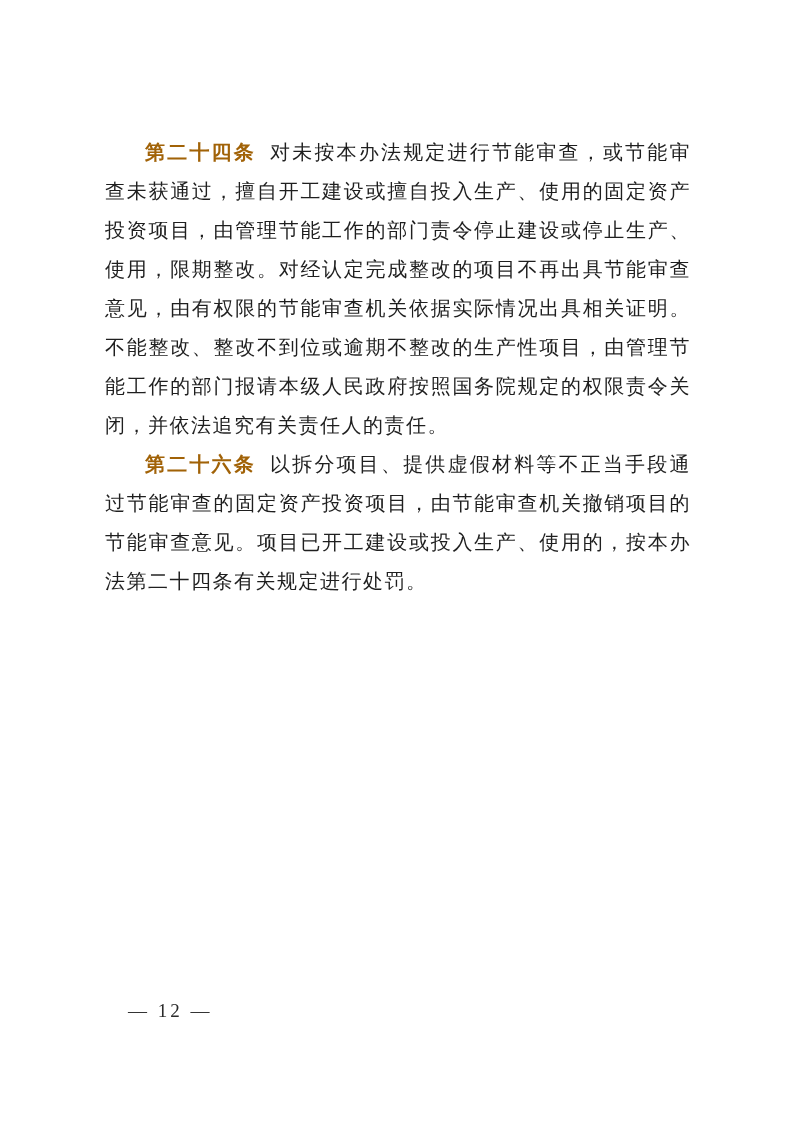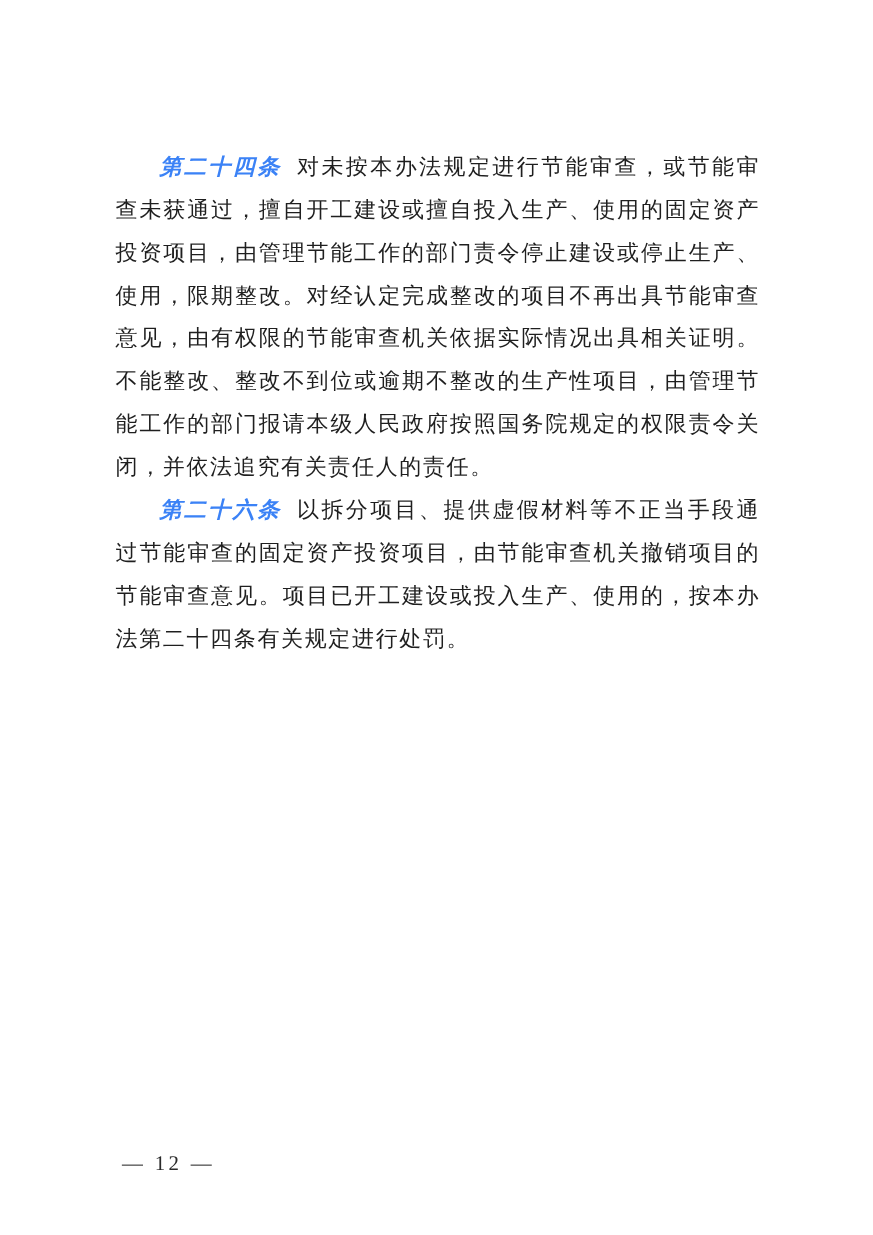"第二十四条" .article-heading { color: #3b82f6 -> #a16207; font-style: italic -> none }
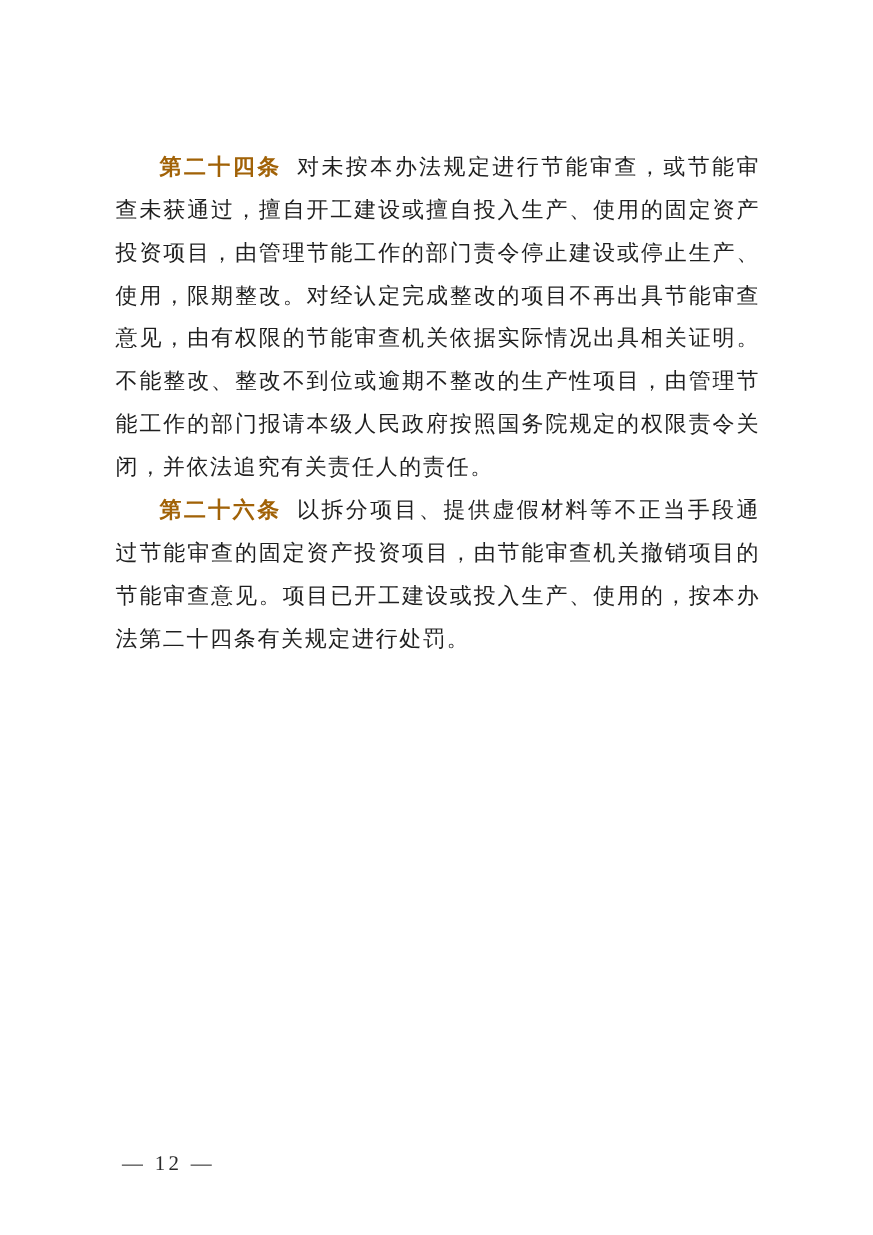"— 12 —" .page-number { left: 111px -> 128px; margin-top: 48px -> none }
